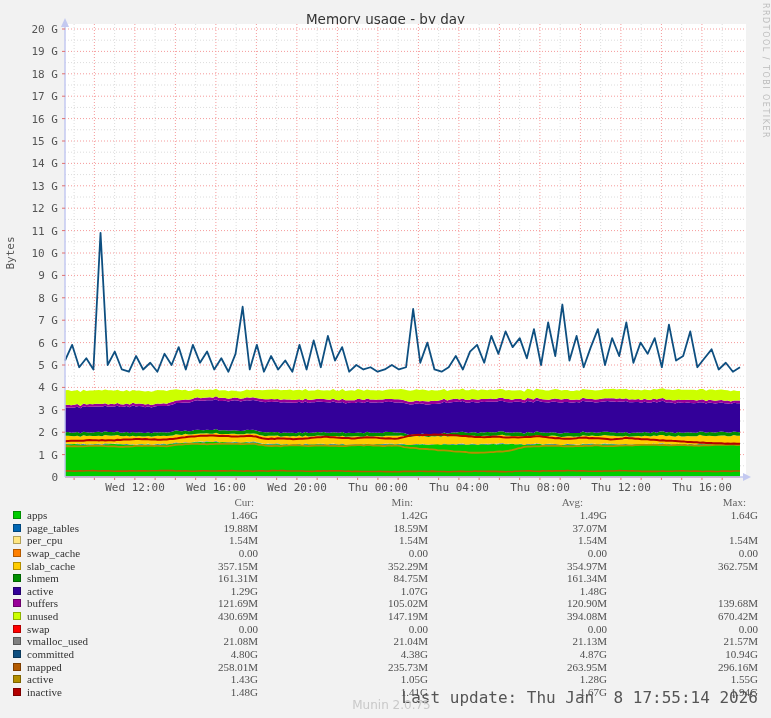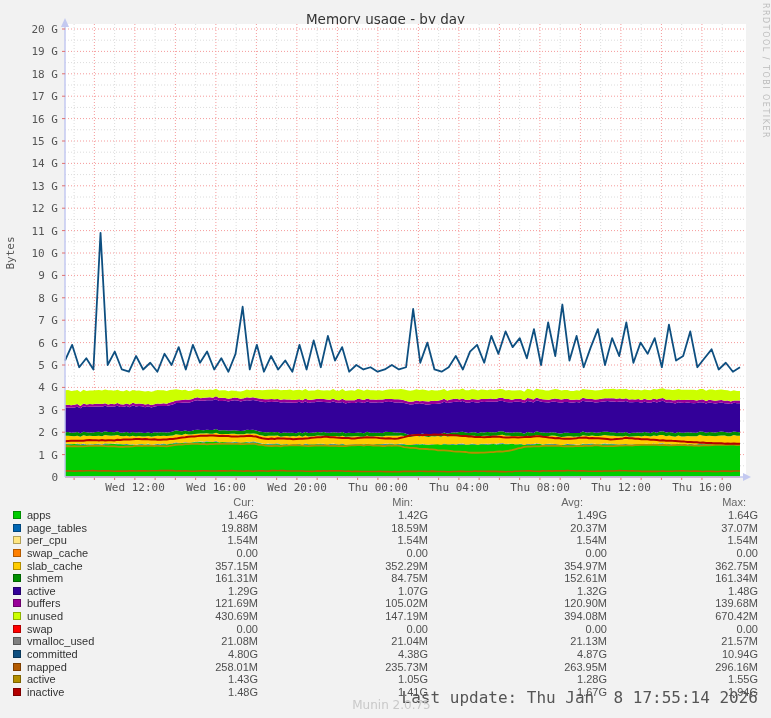"Cur:" .lrow { font-family: Liberation Sans, sans-serif -> Liberation Serif, serif }
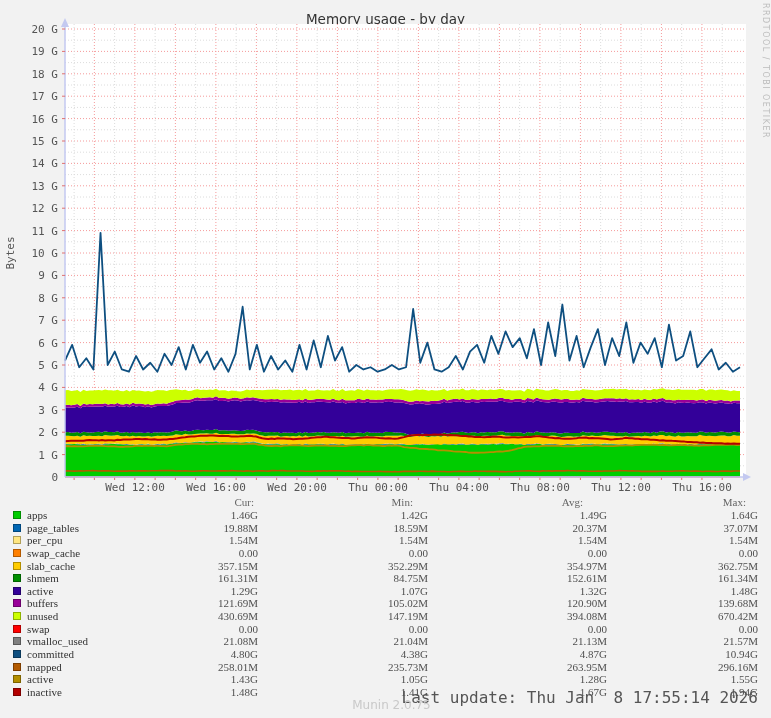"20.37M" span.lval { html: <span>20.37M</span> -> none }
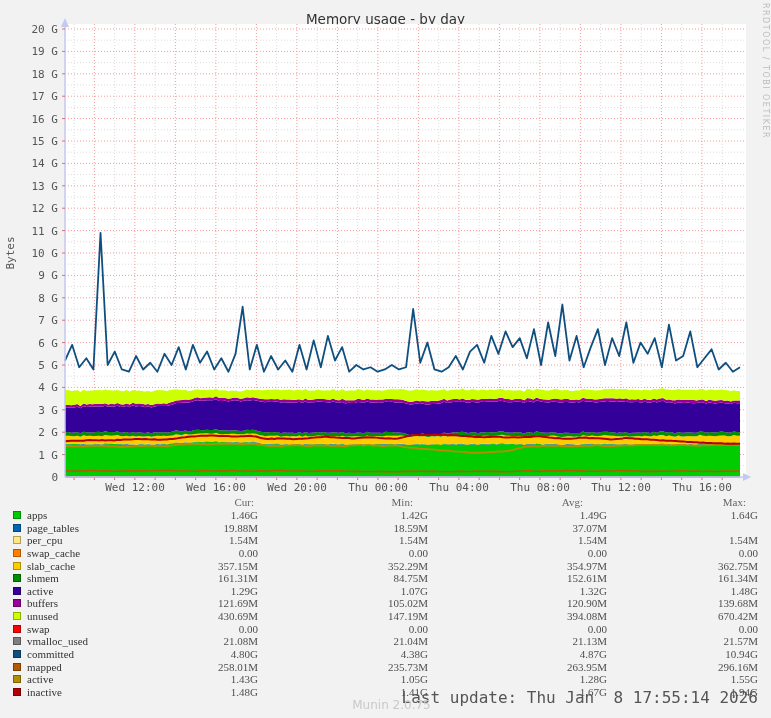"152.61M" span.lval { html: <span>152.61M</span> -> none }
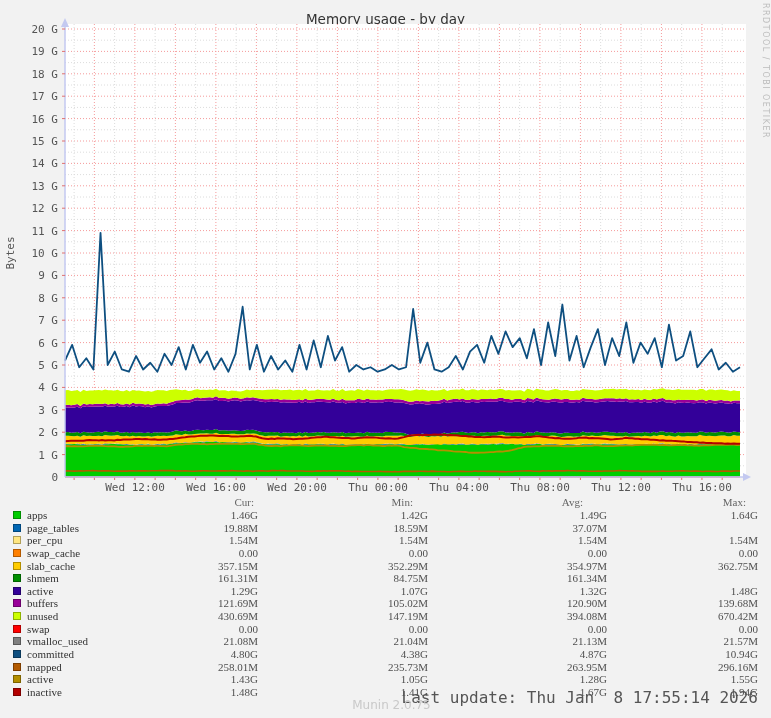"1.32G" span.lval { html: <span>1.32G</span> -> none }
